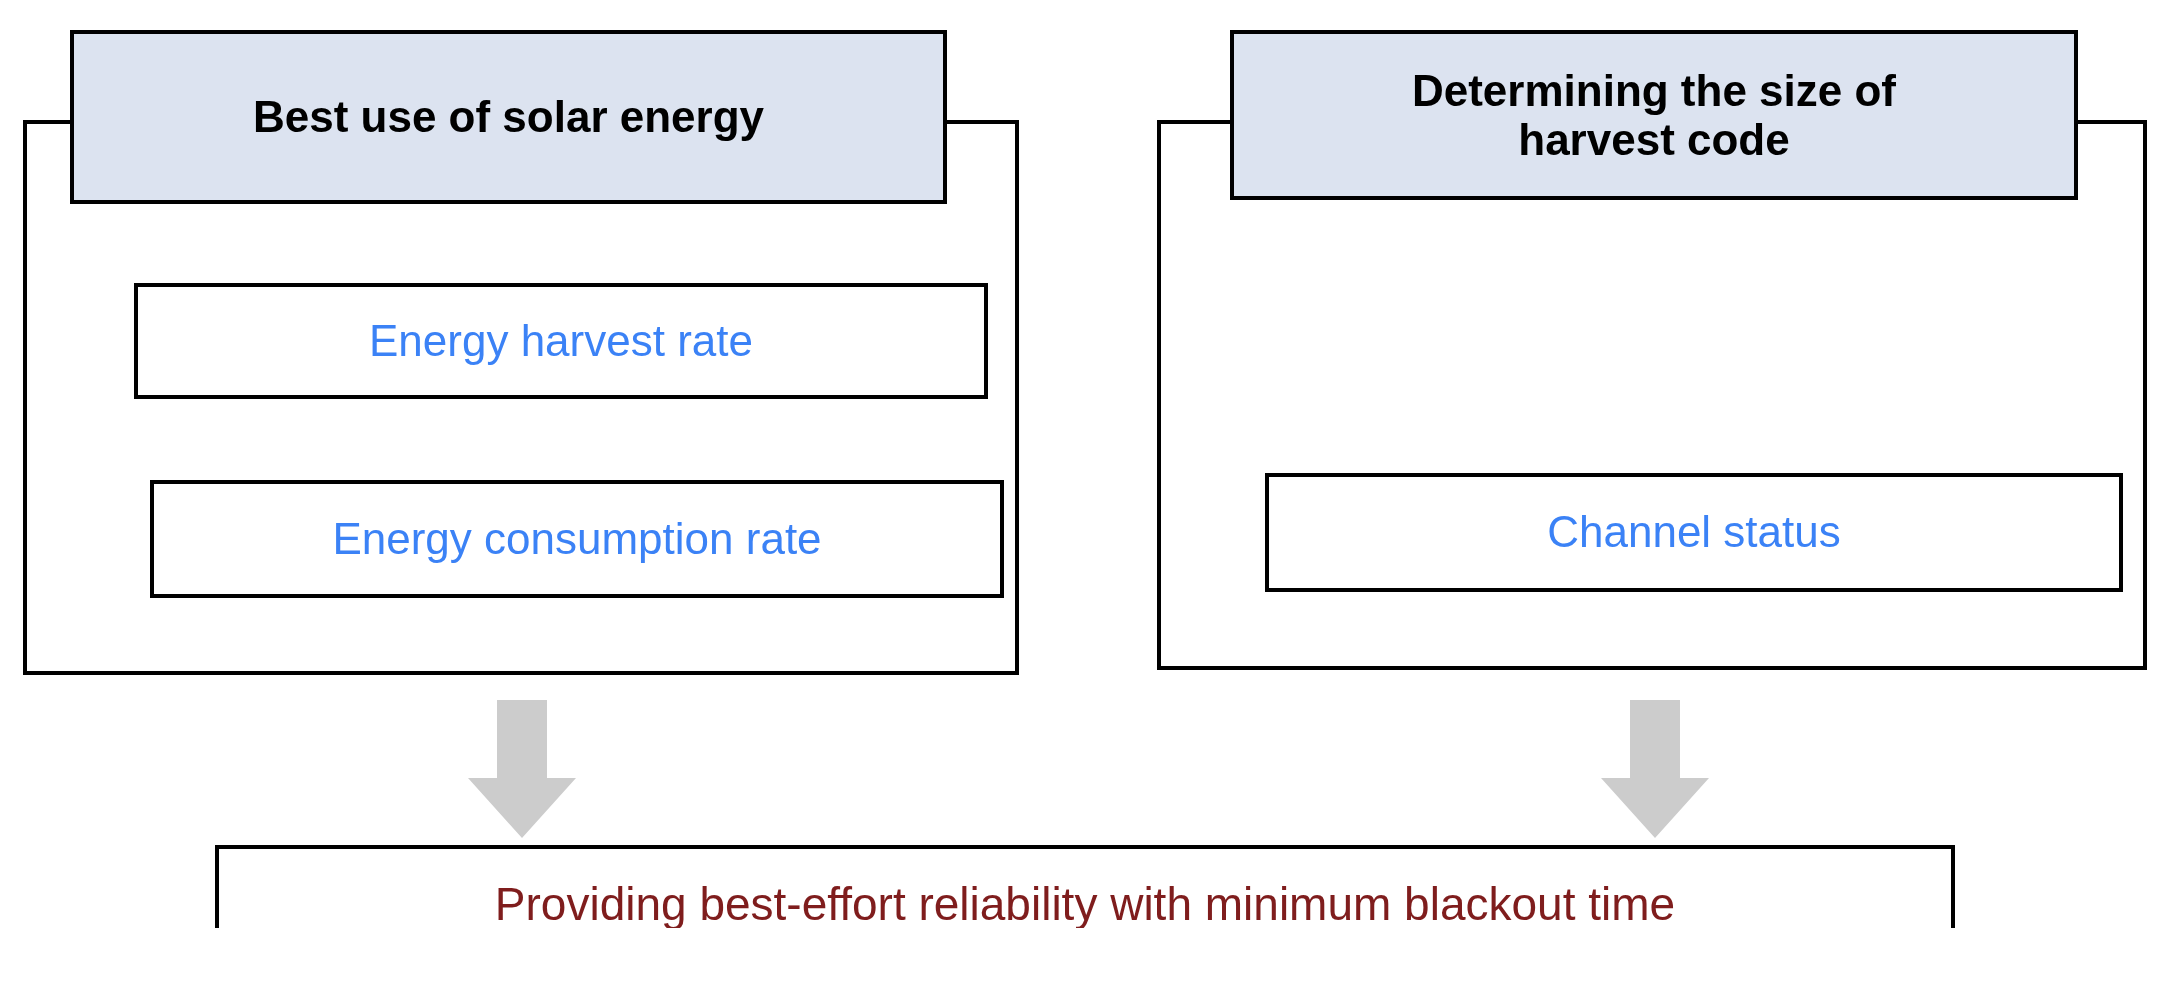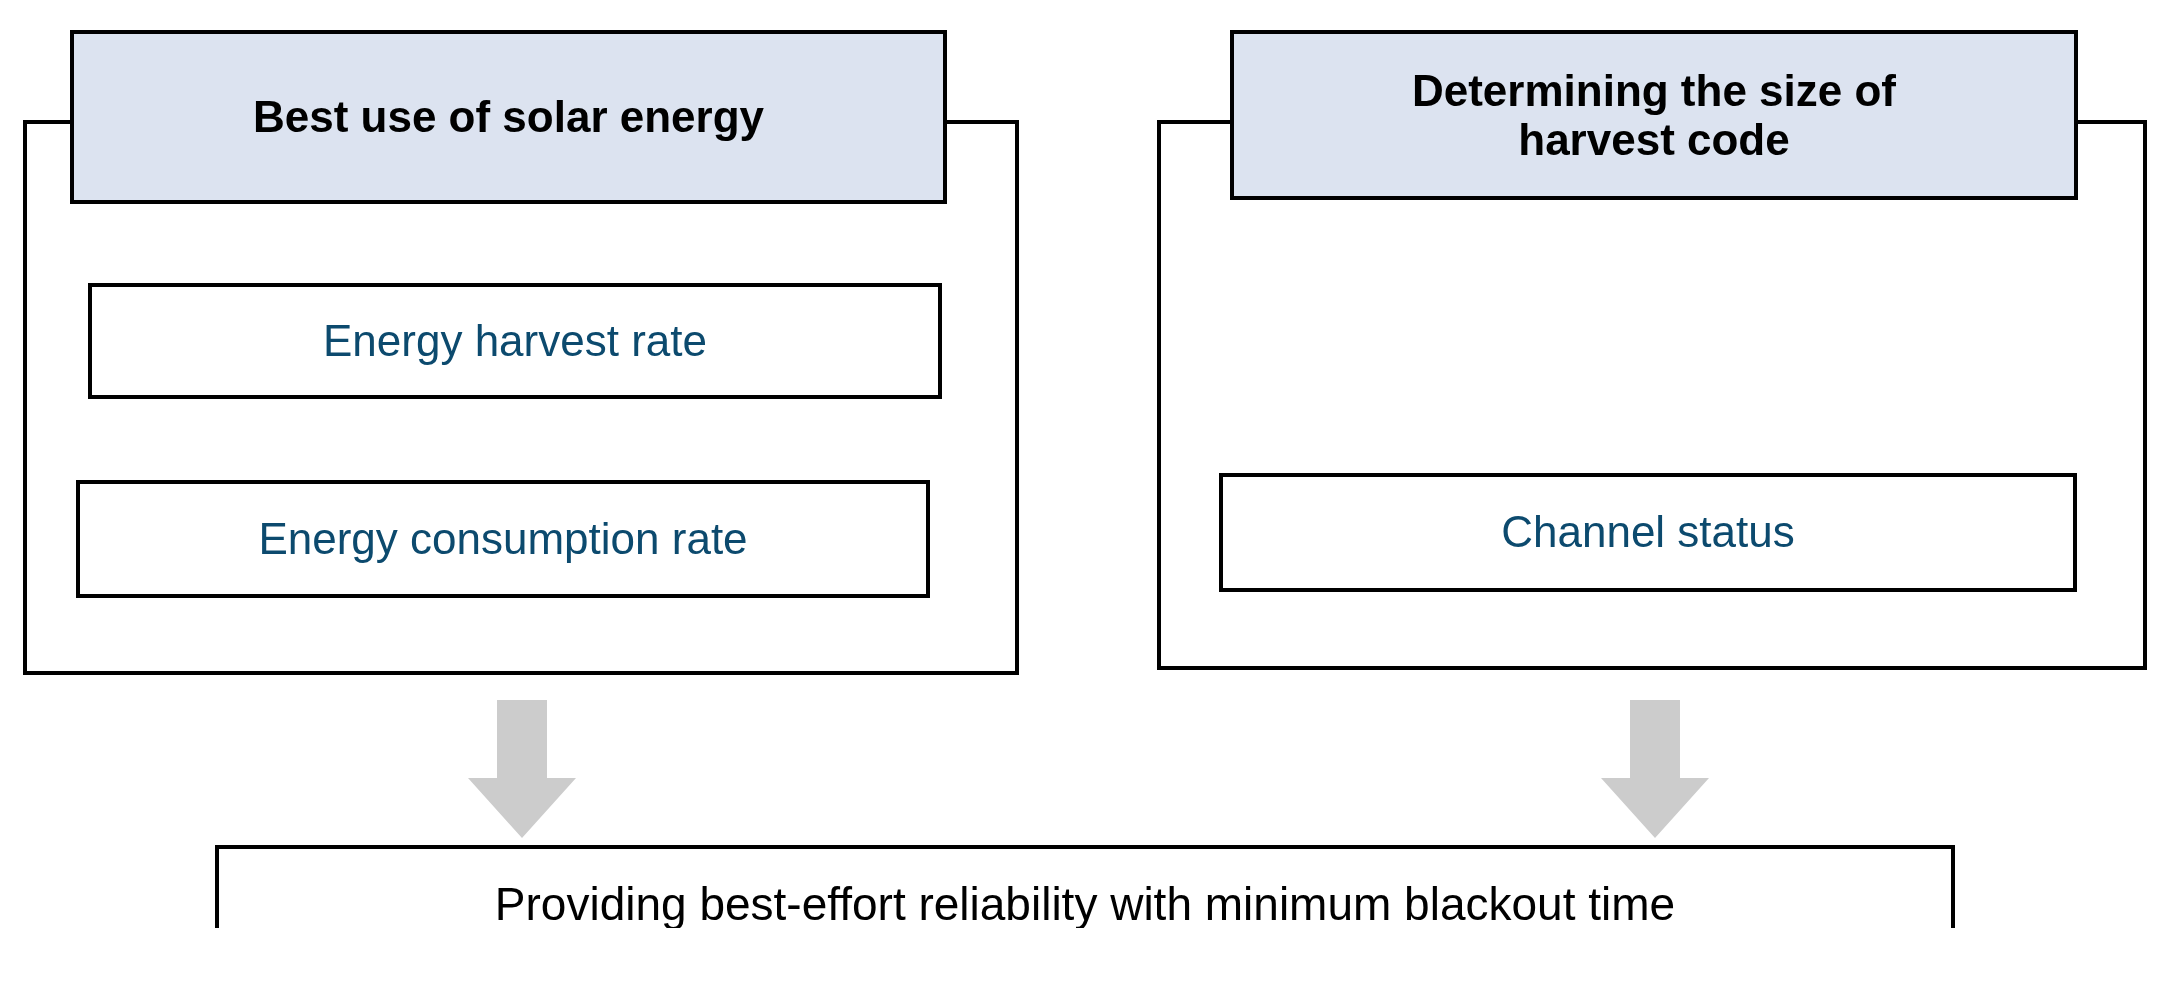"Energy harvest rate" .item-box { color: #0c4a6e -> #3b82f6; margin-left: none -> 46px }
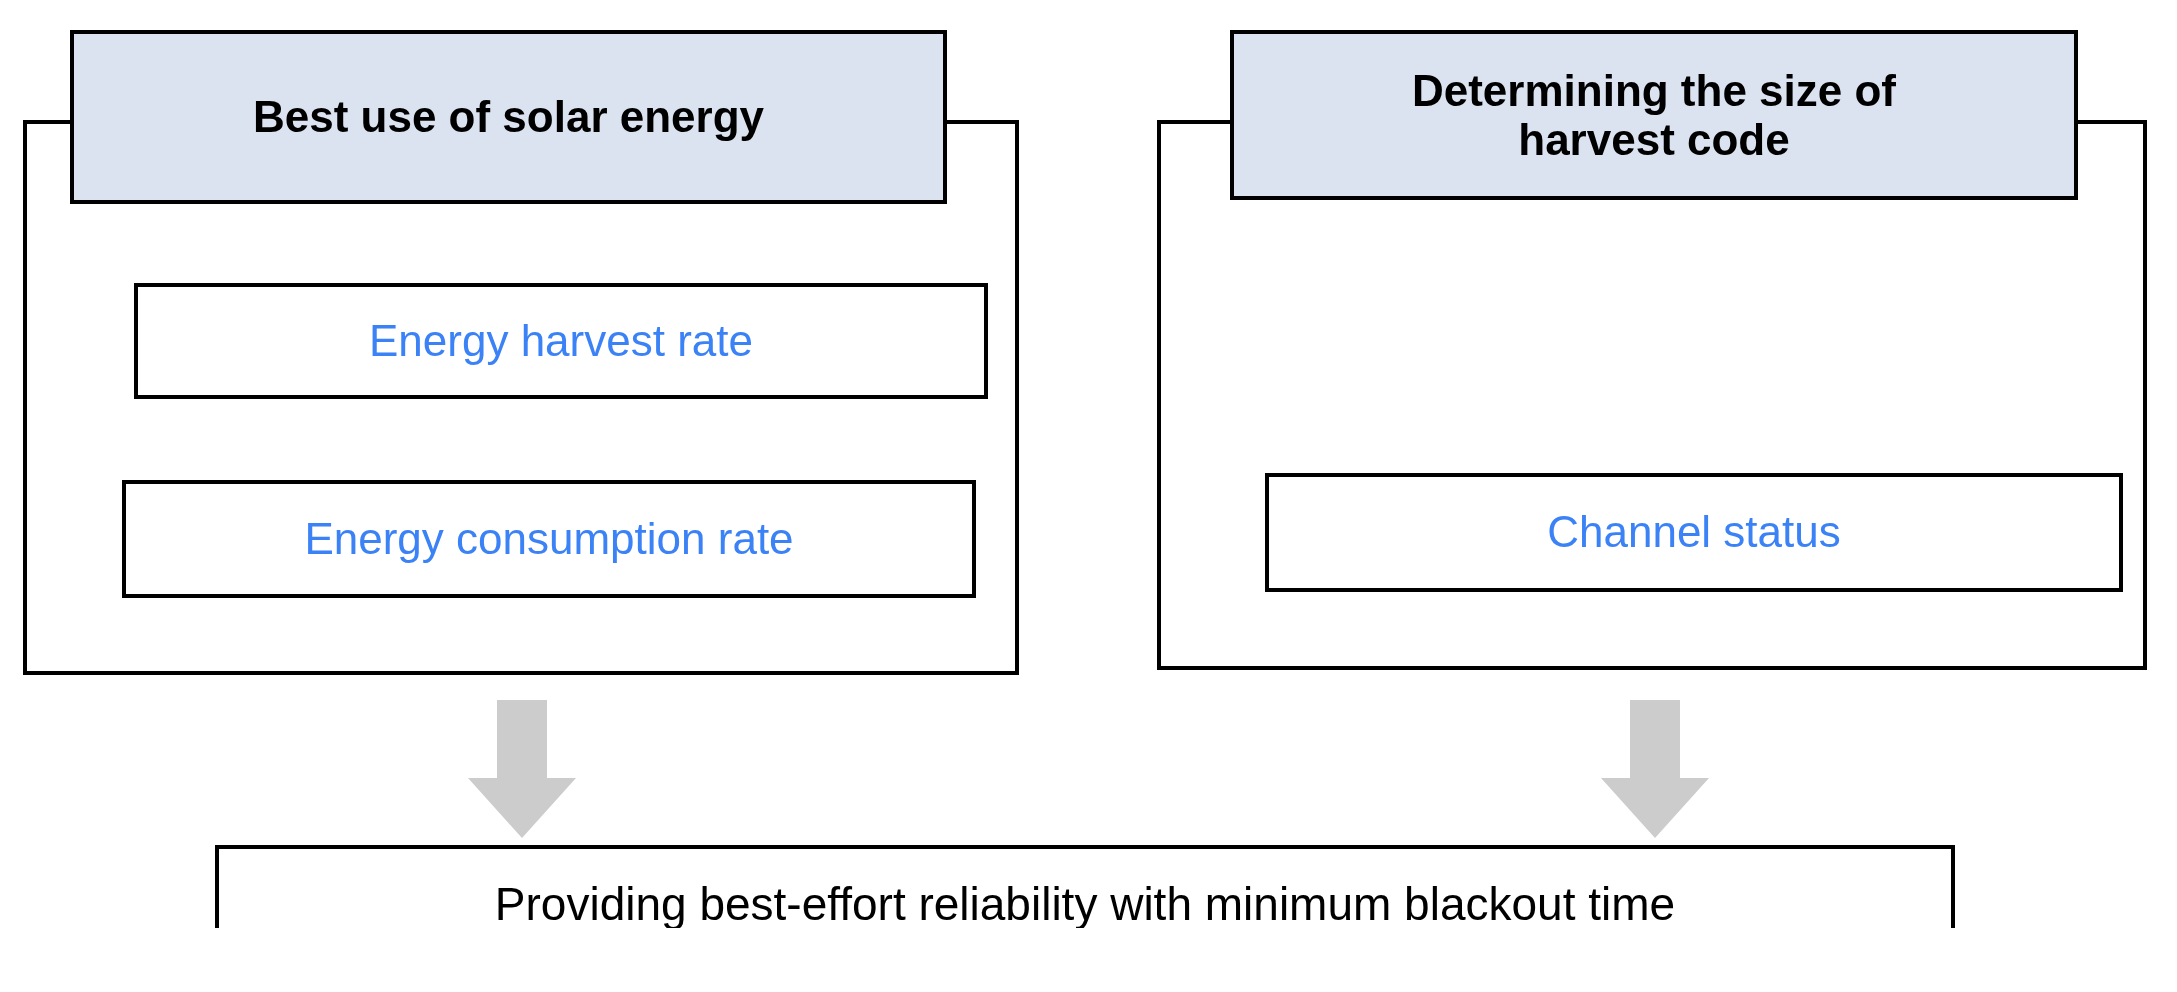"Energy consumption rate" div.abs { left: 76px -> 104px }
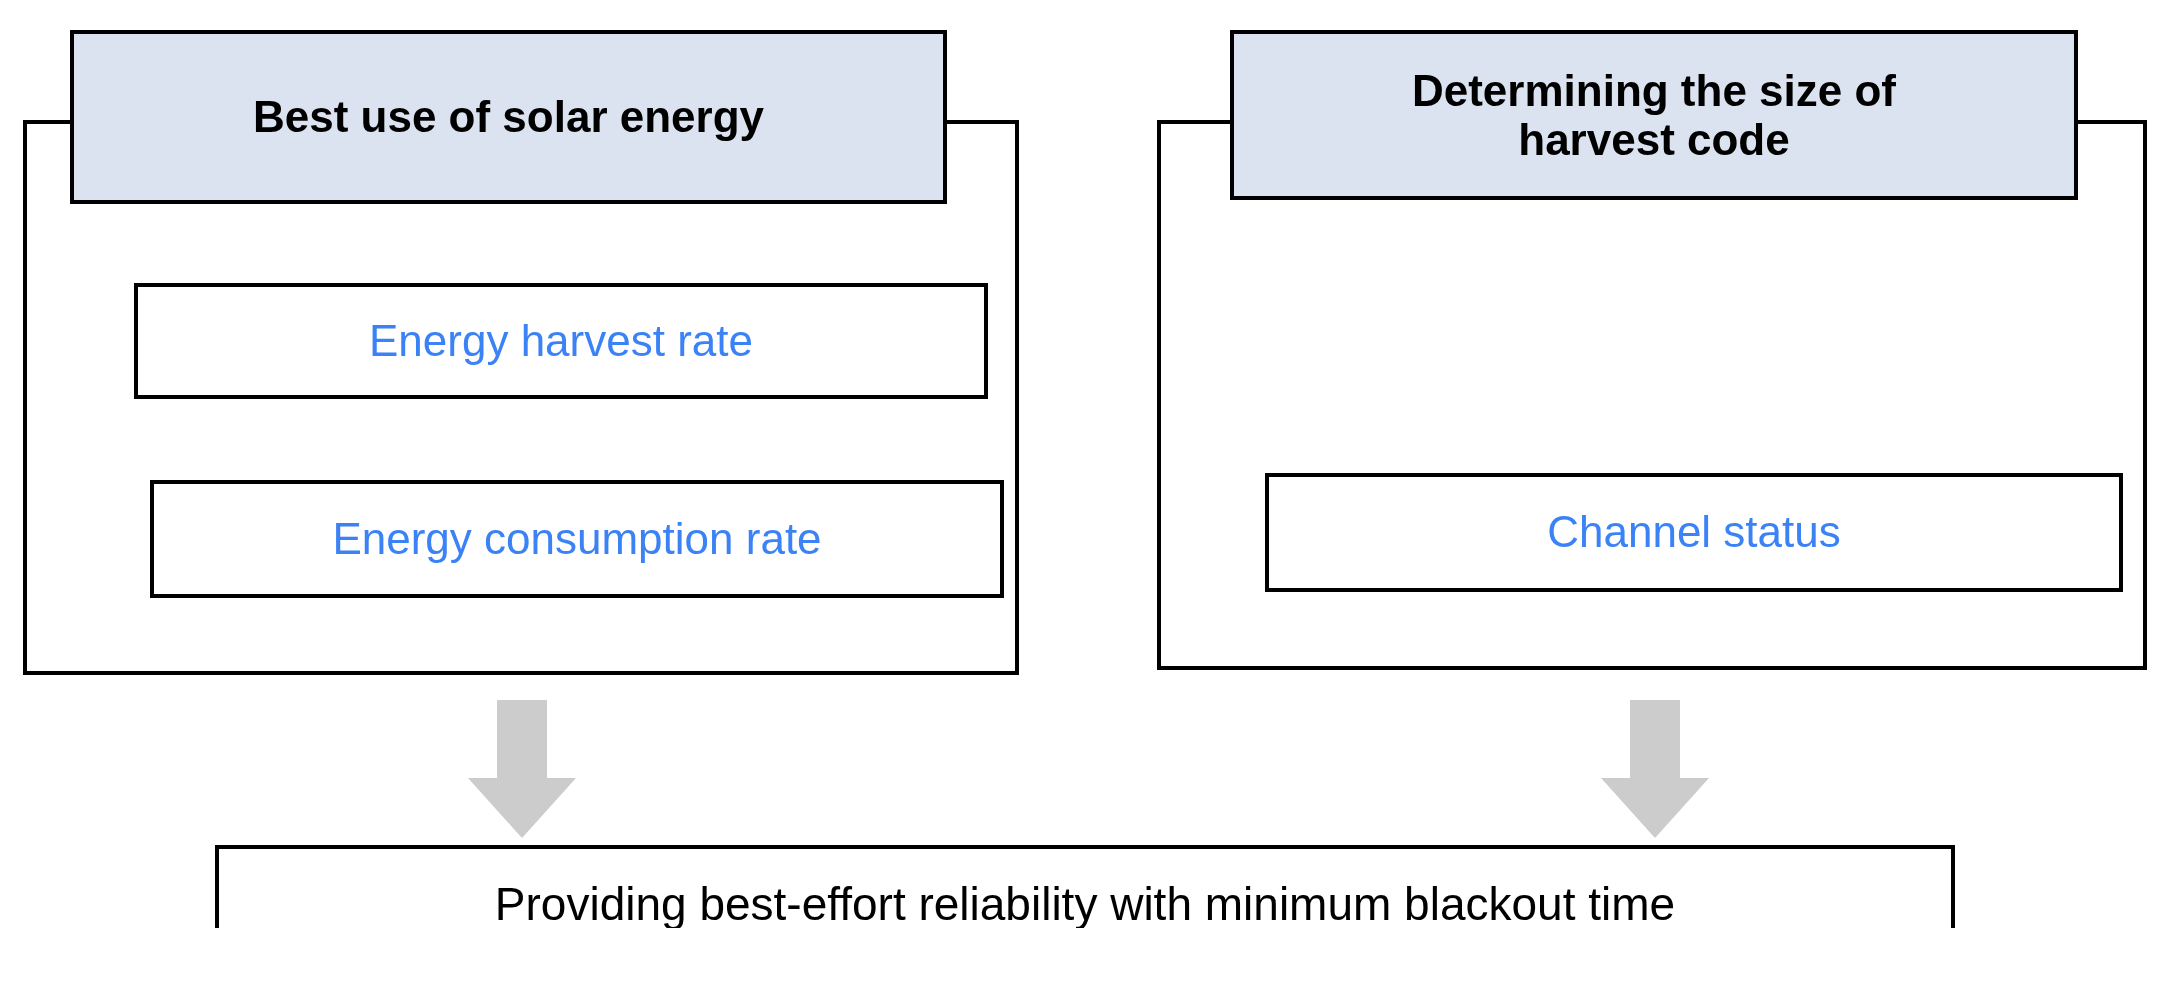"Providing best-effort reliability with" .outcome-box { color: #000000 -> #7f1d1d }
